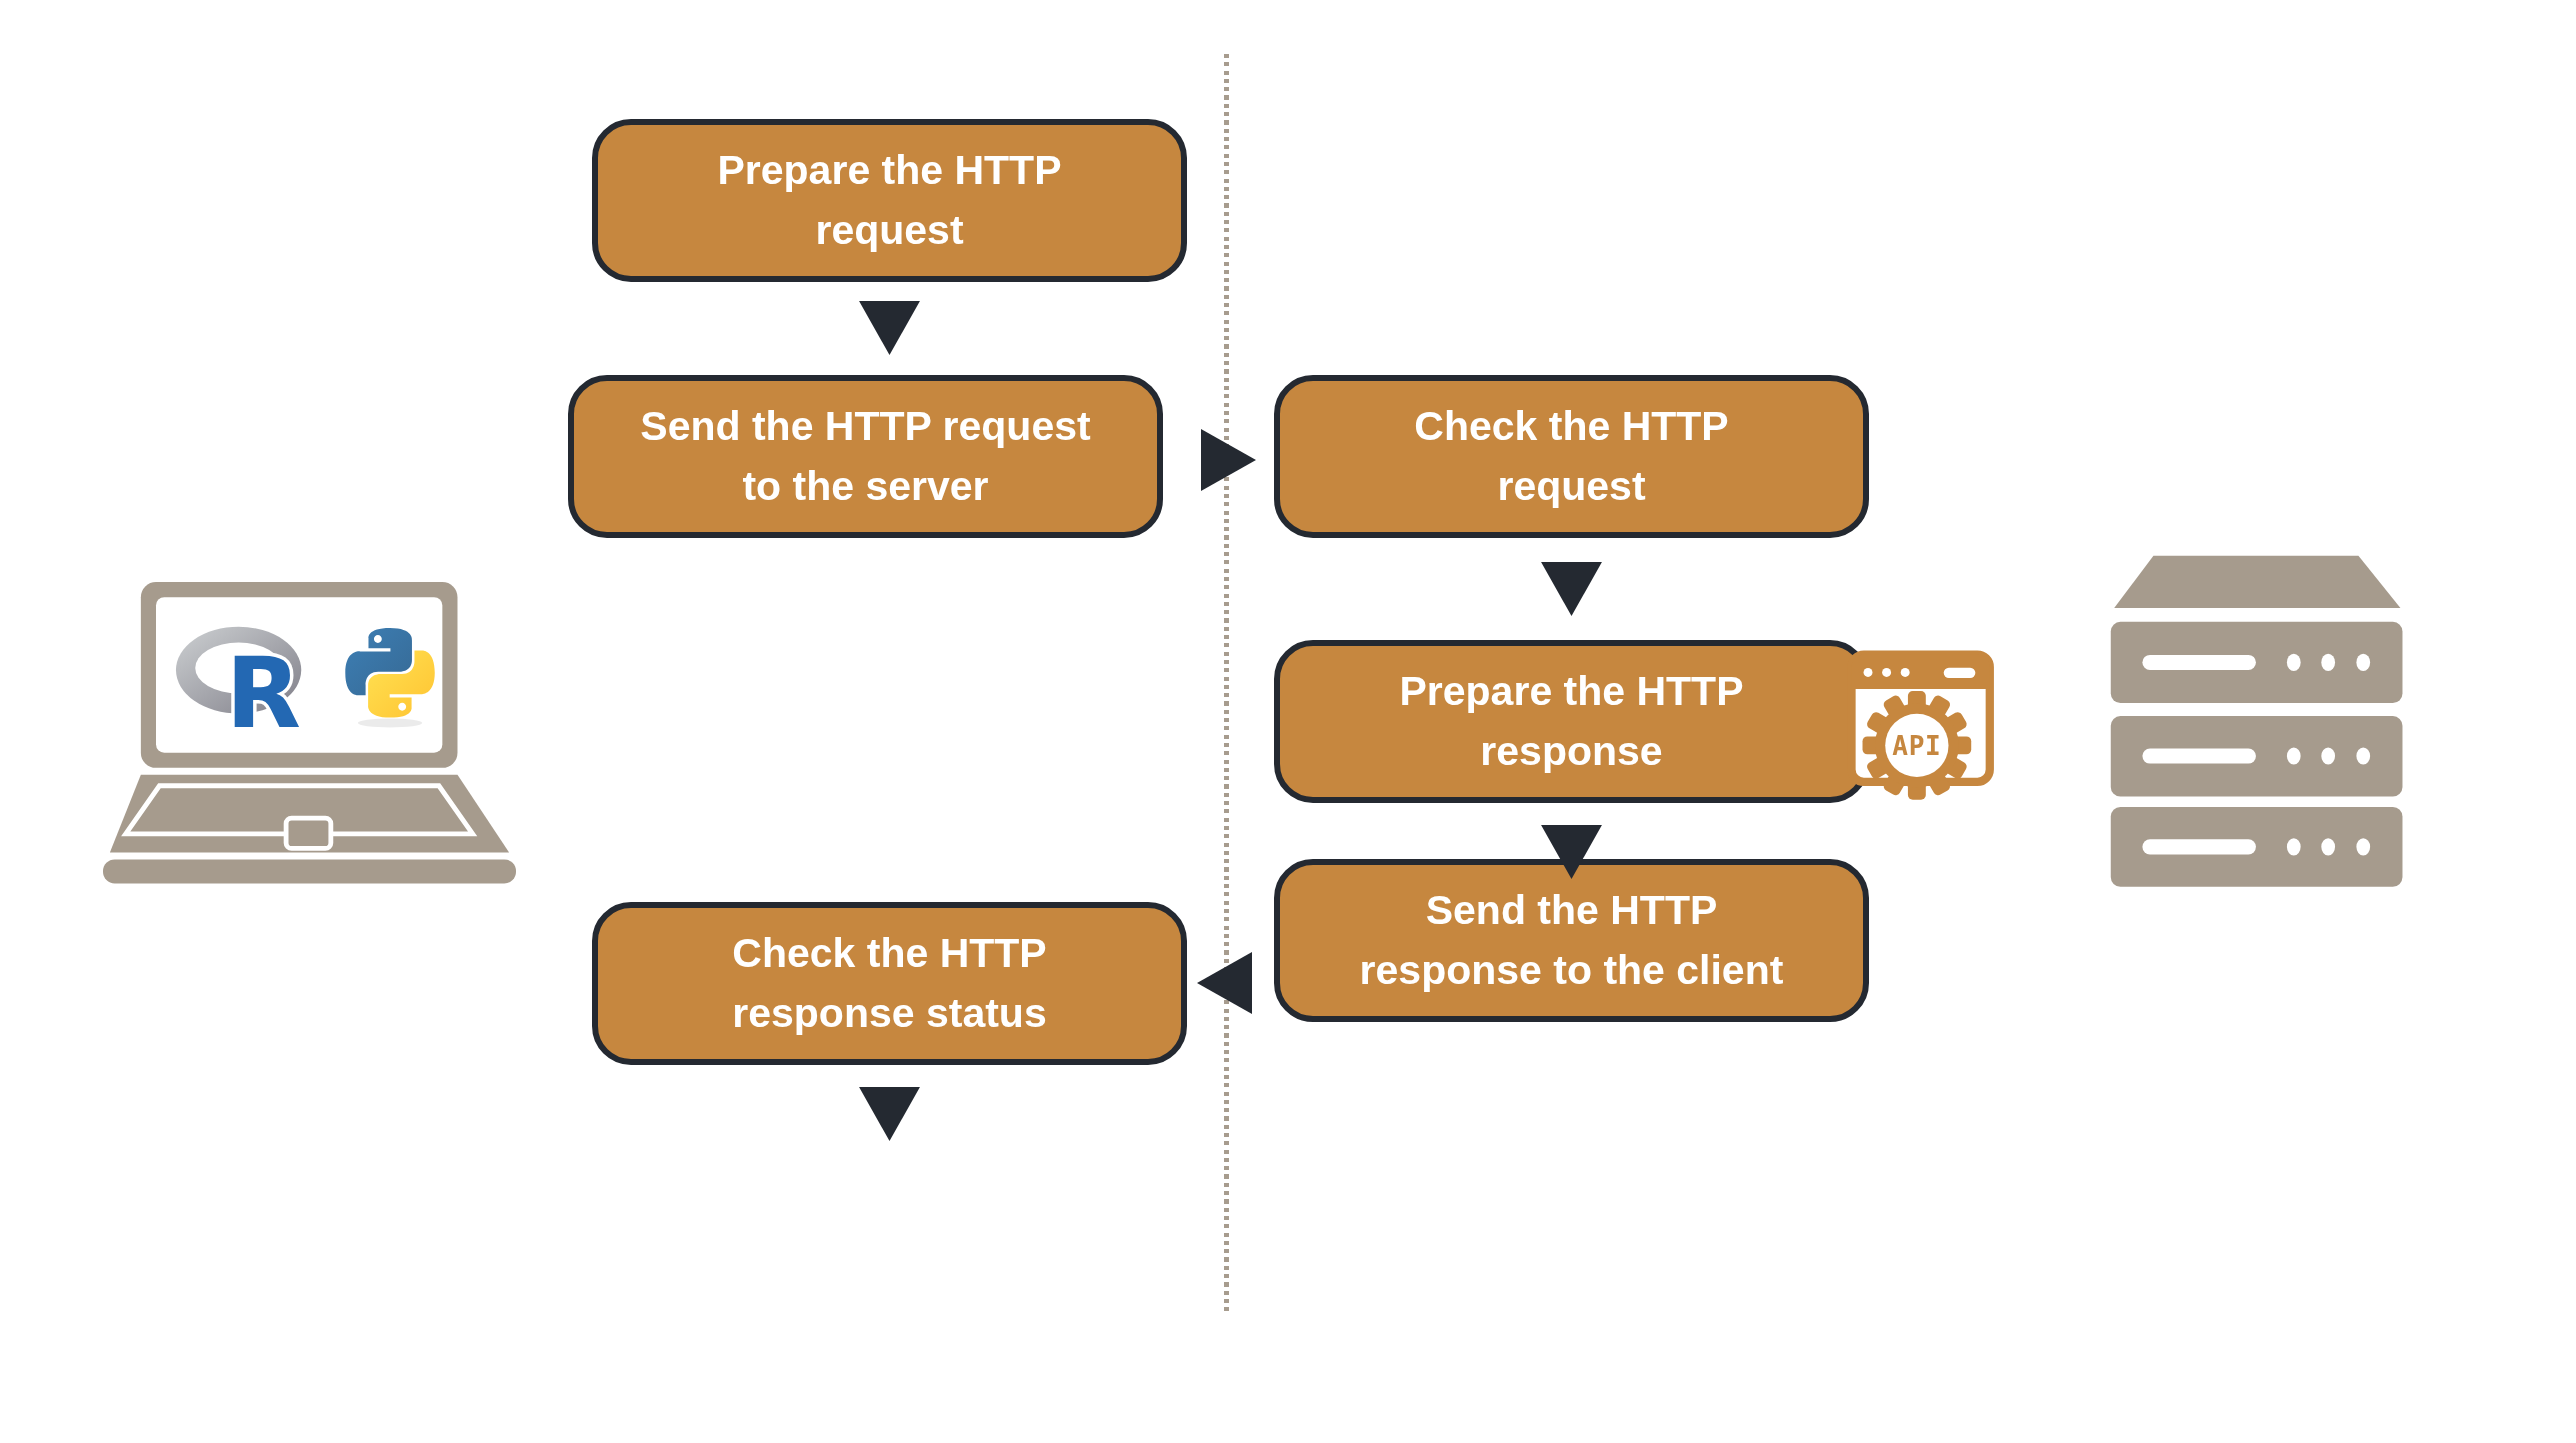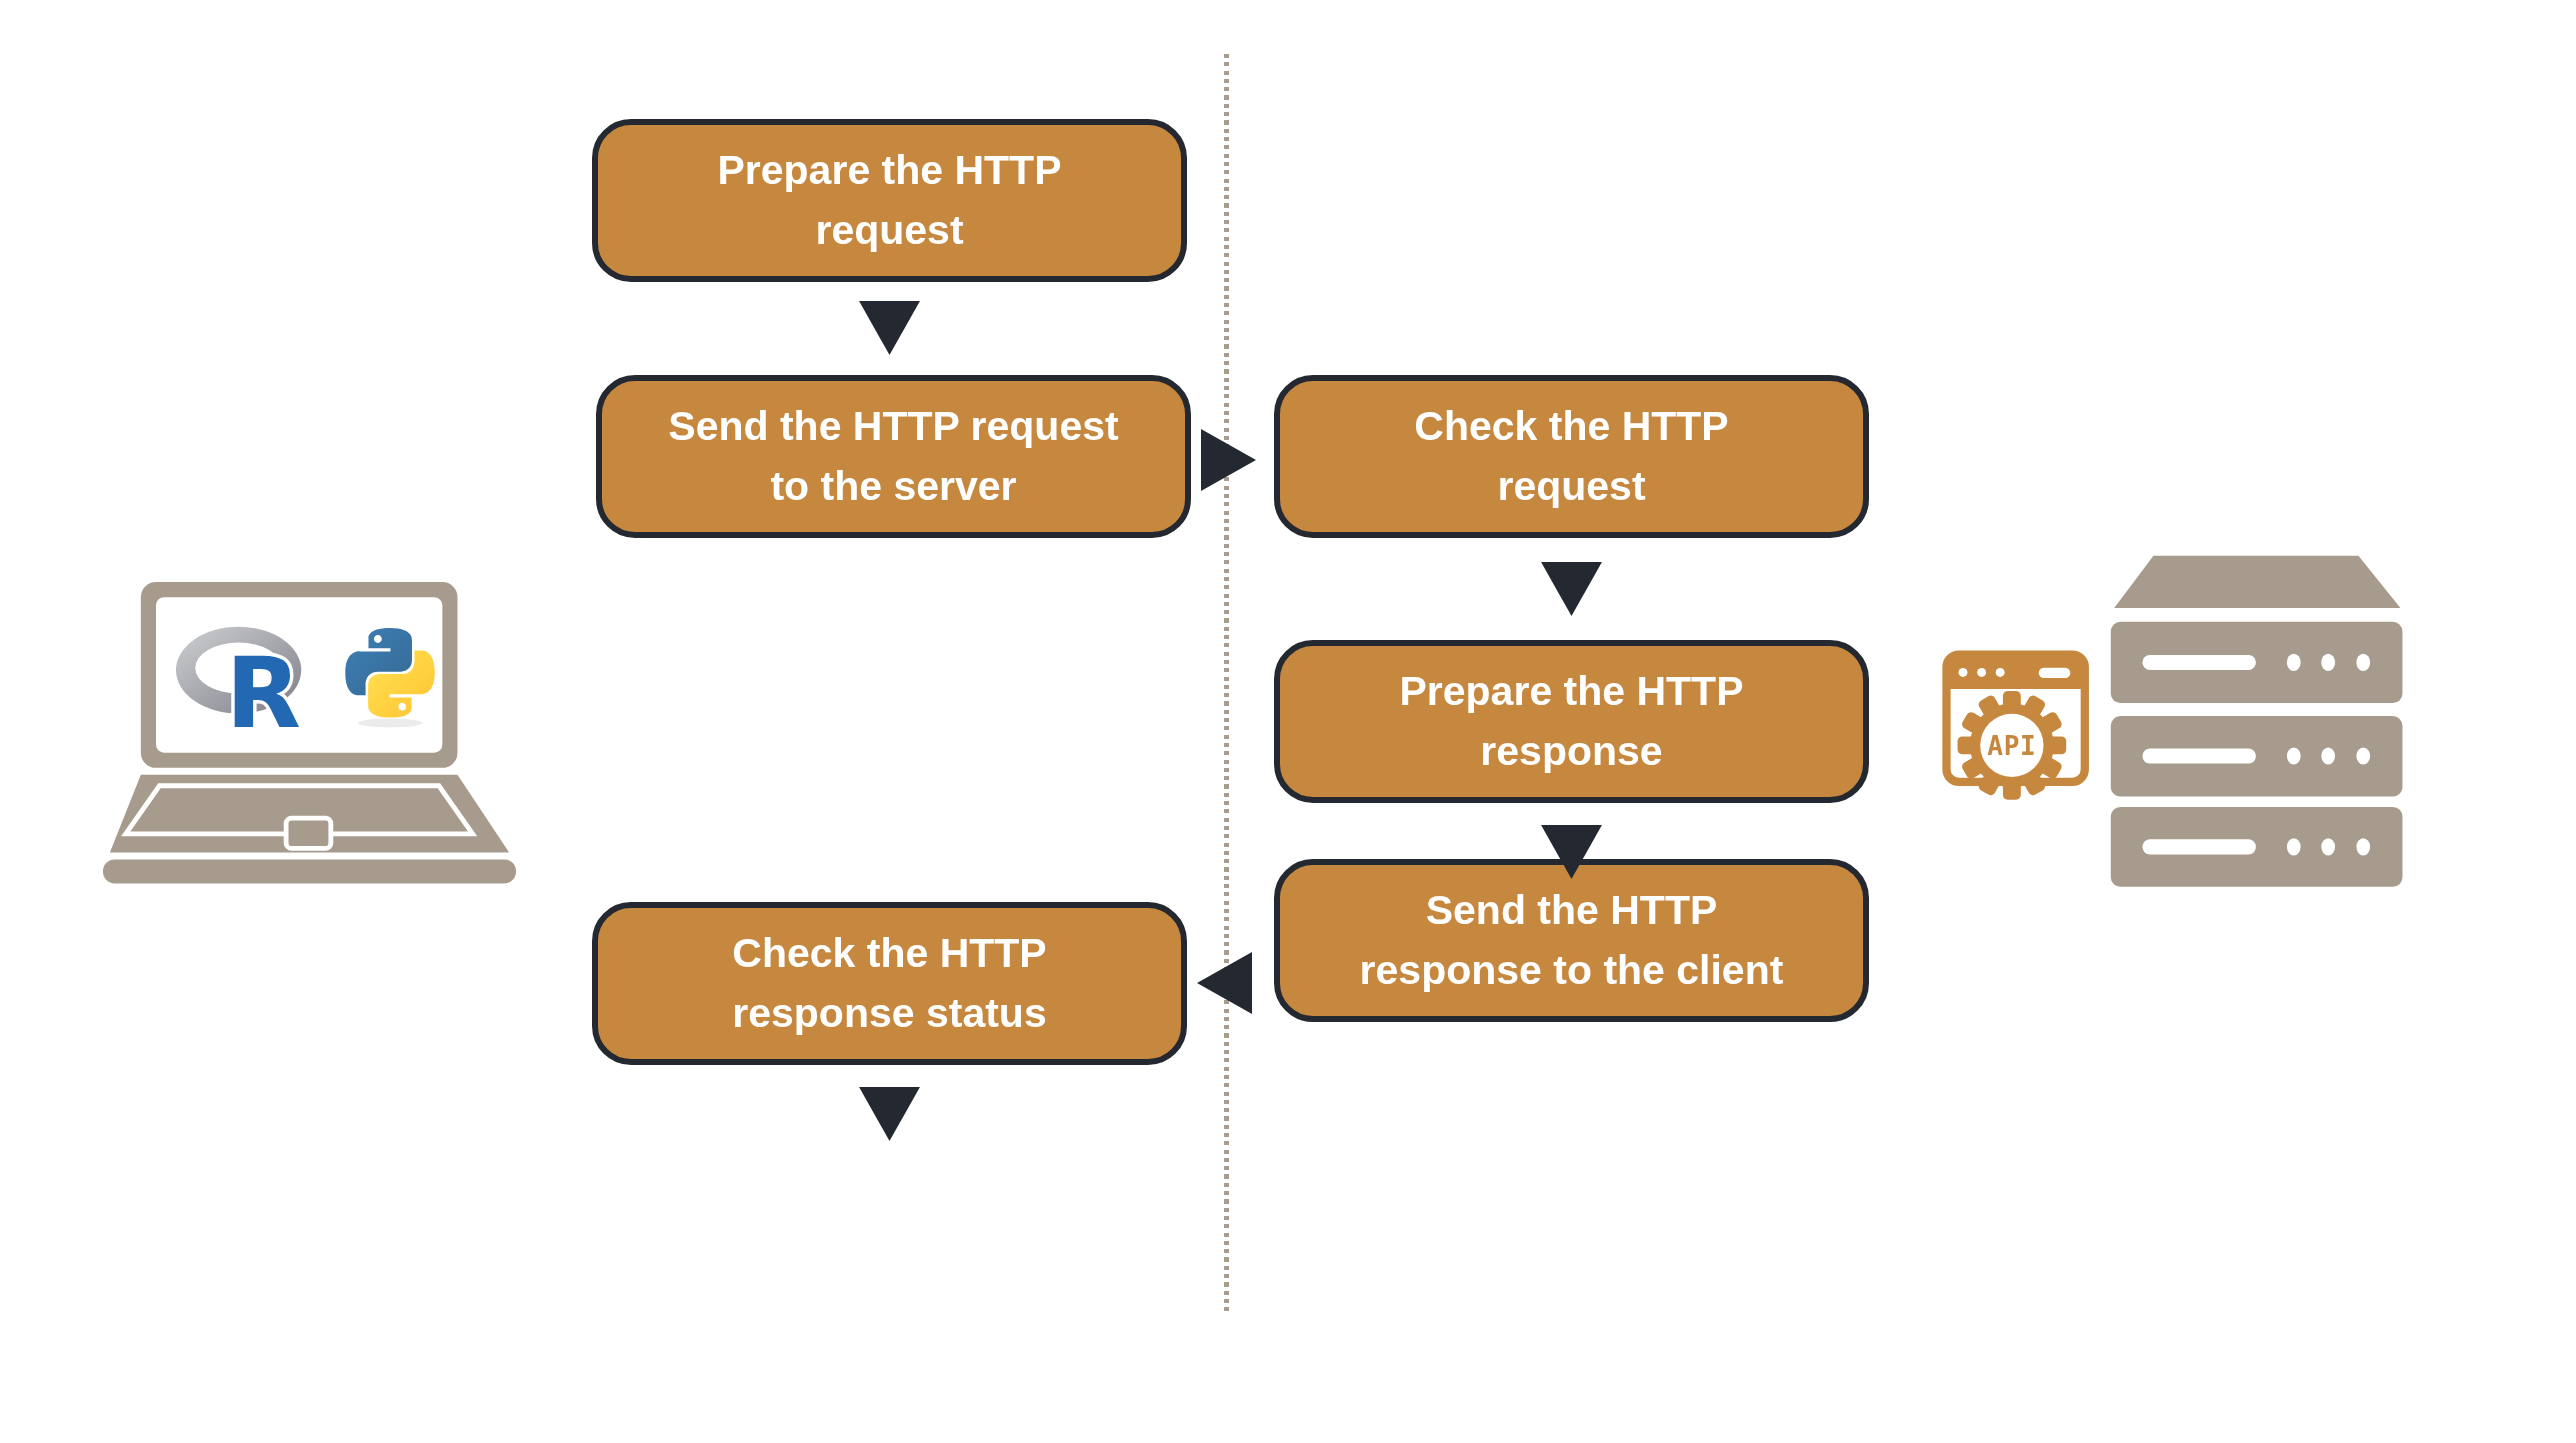"Send the HTTP request" div.step { left: 596px -> 568px }
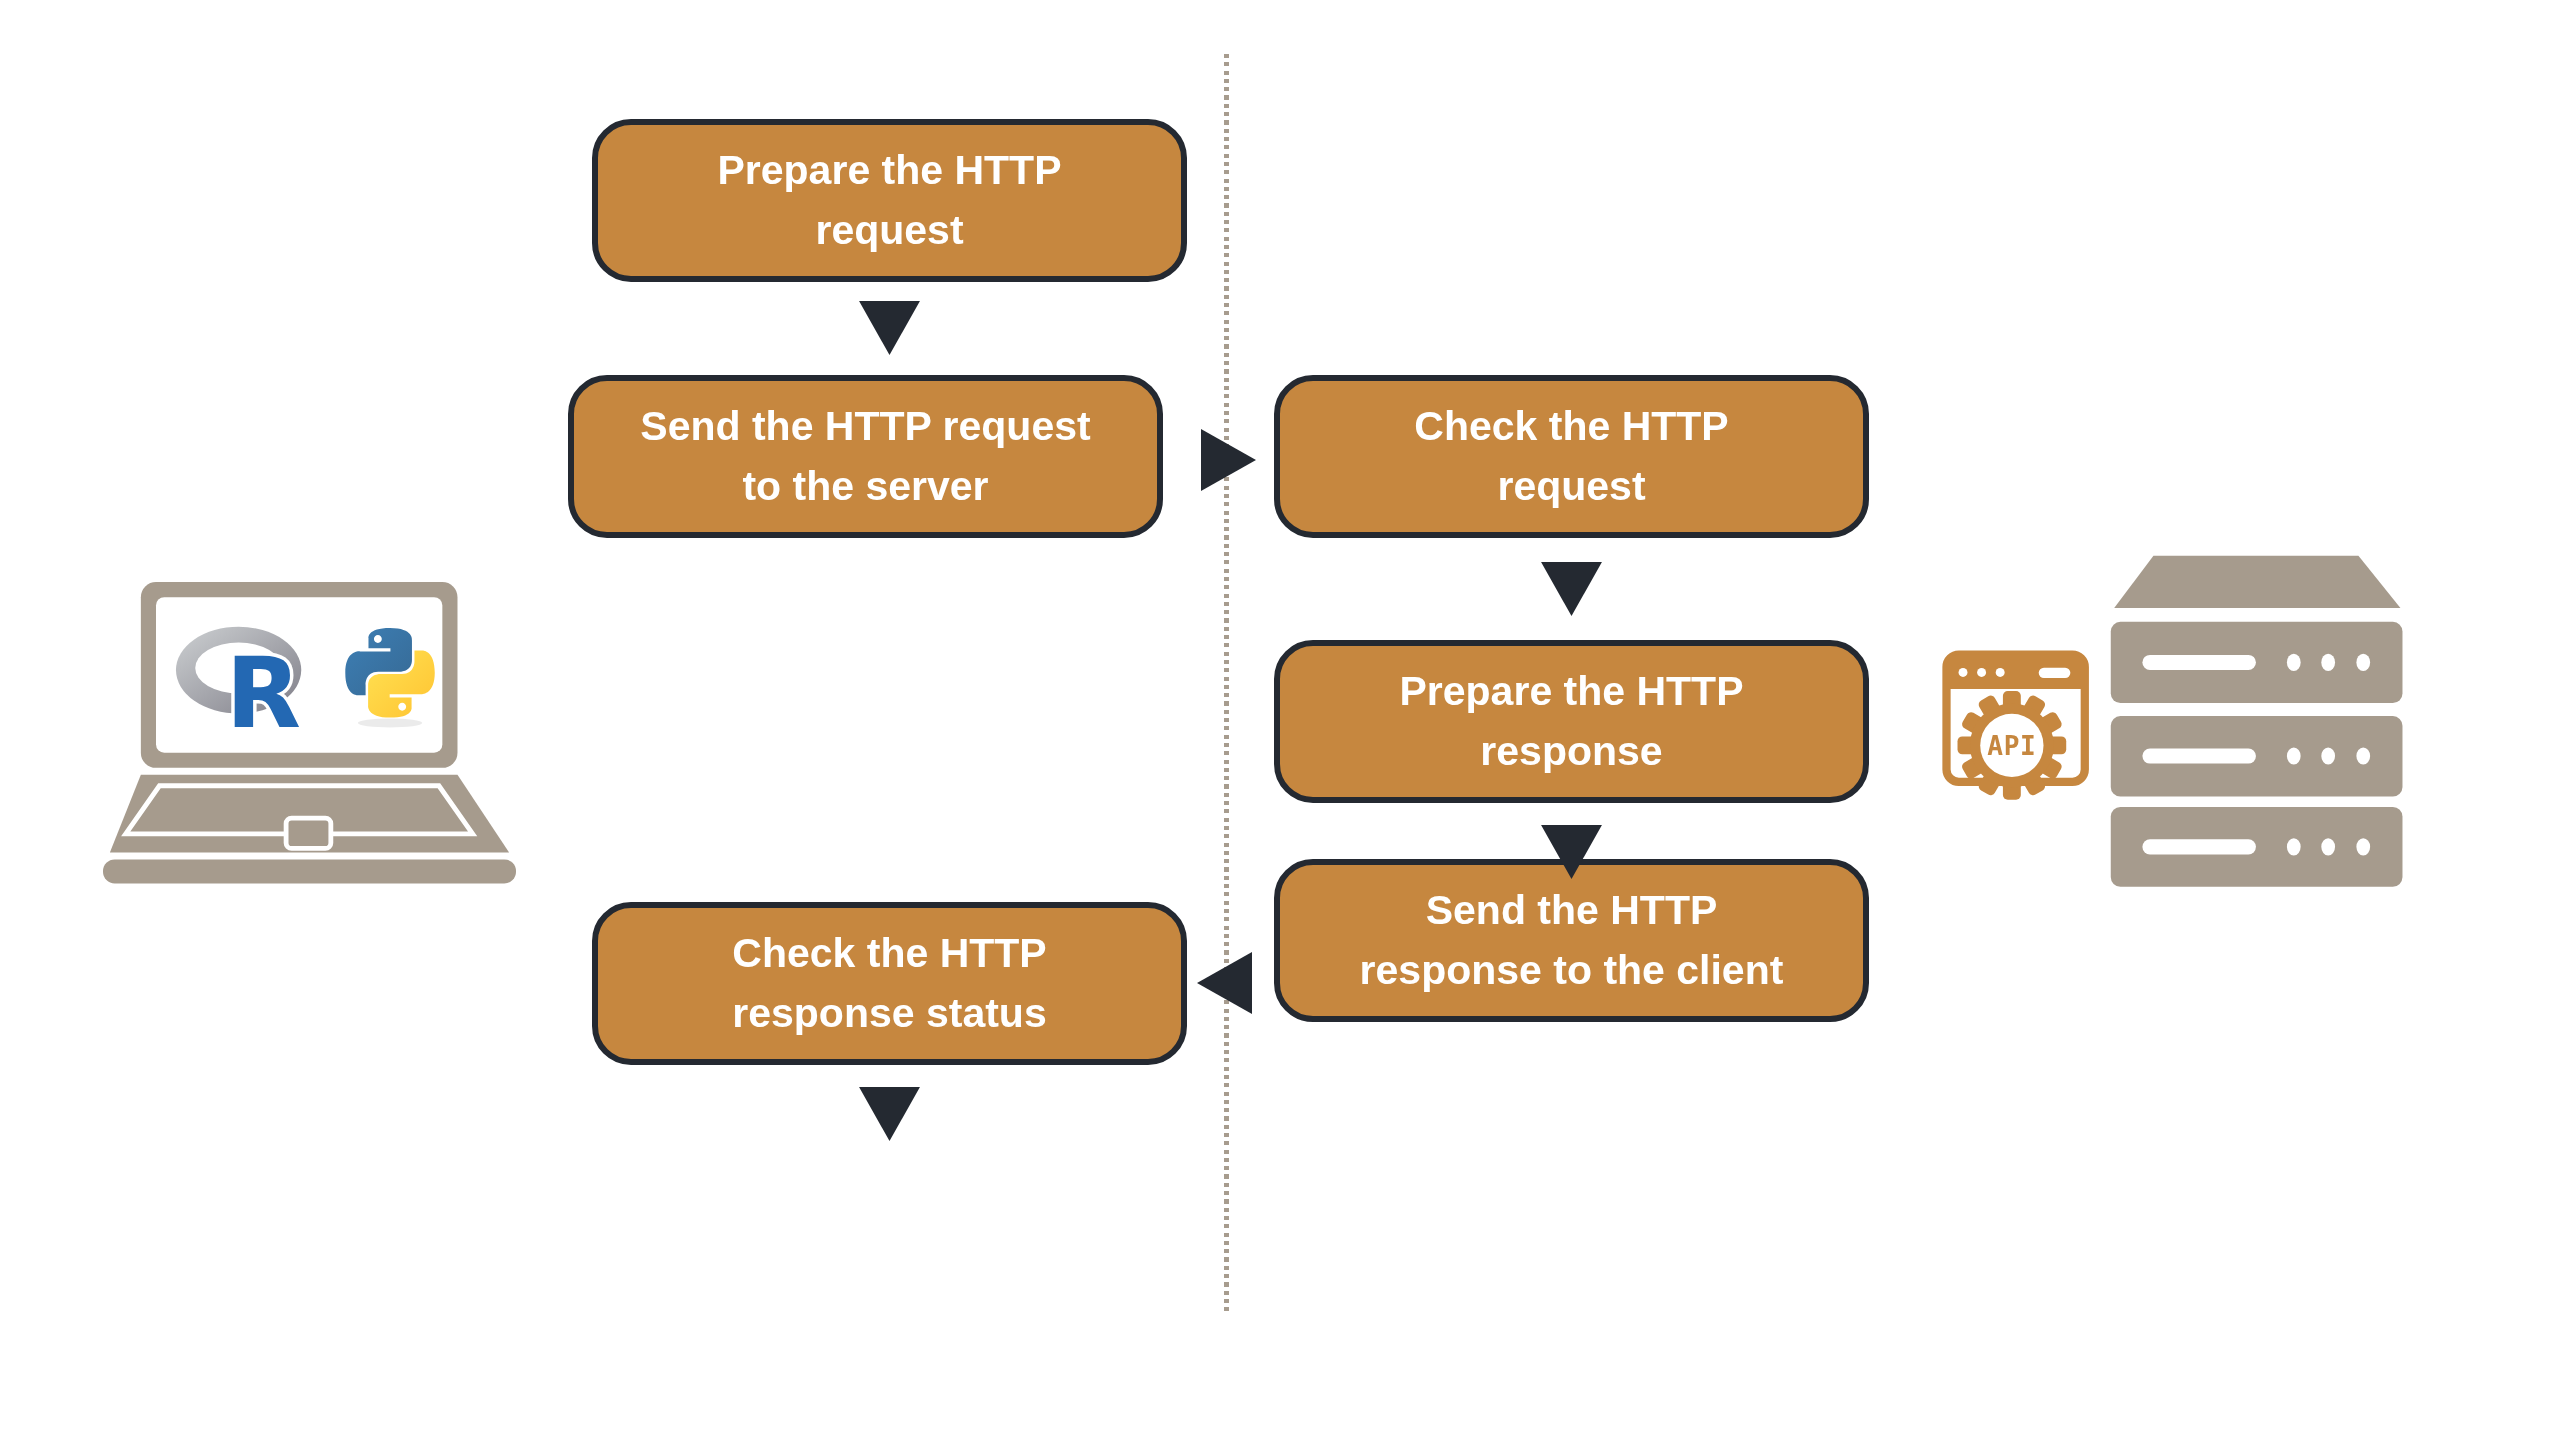"API" div.icon-wrap { left: 1941px -> 1846px }
